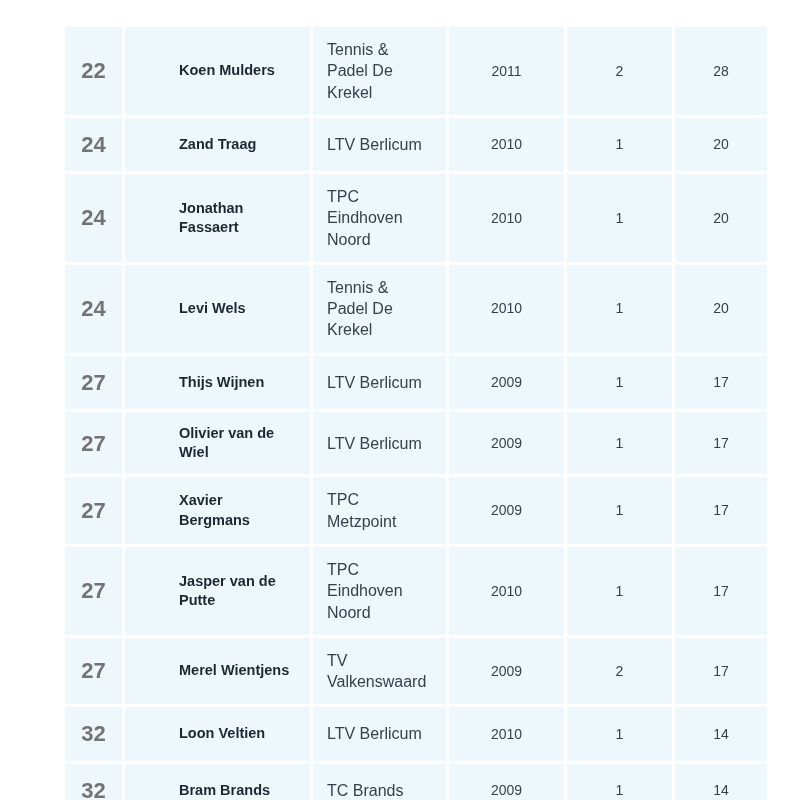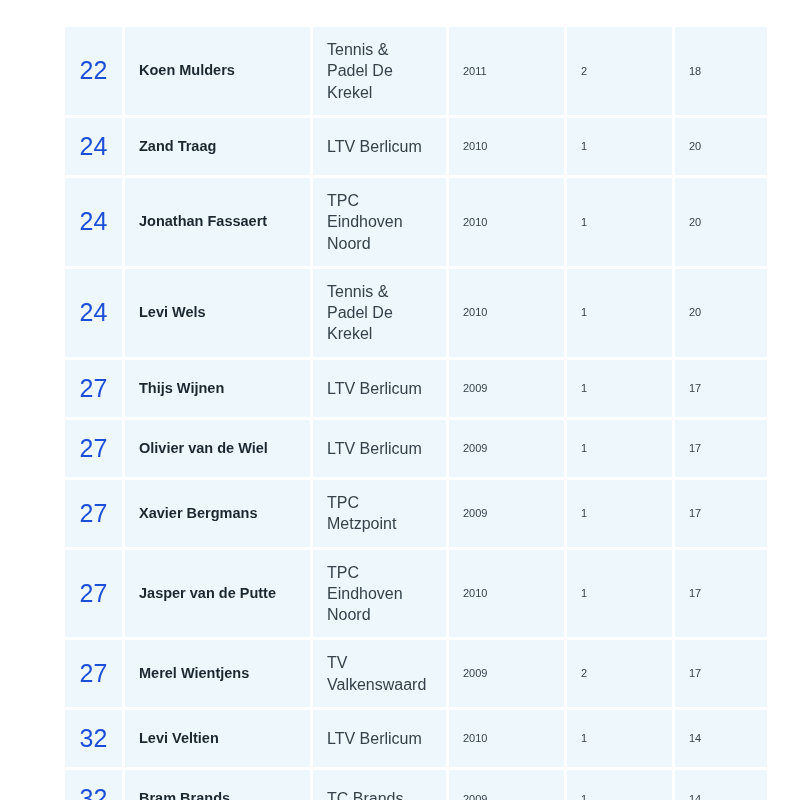"22" .rank { color: #1d4ed8 -> #737373; font-size: 25px -> 22px; font-weight: 400 -> 700 }
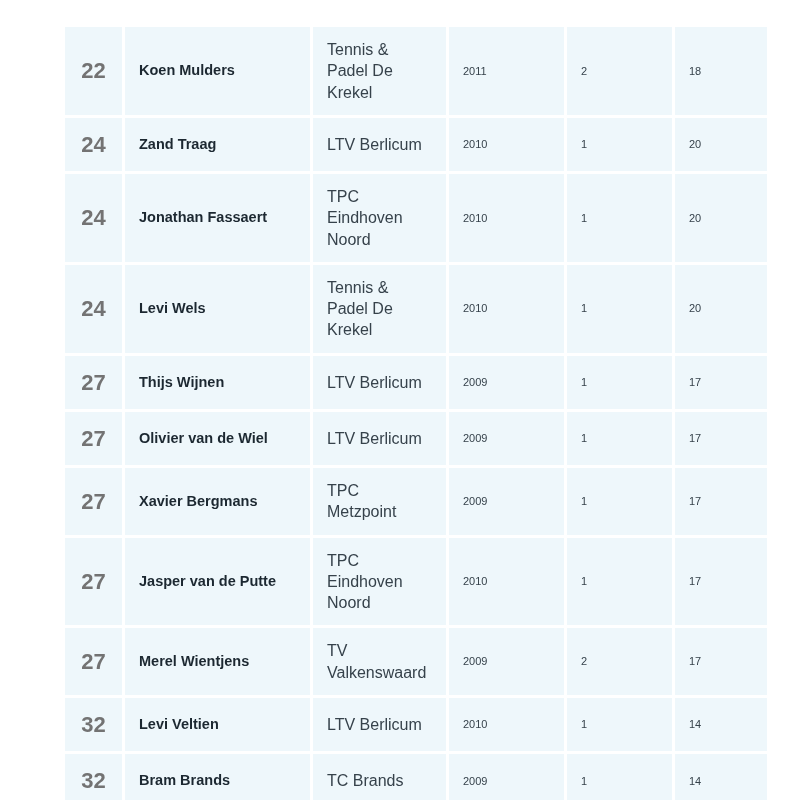"Koen Mulders" .name { margin-left: none -> 40px }
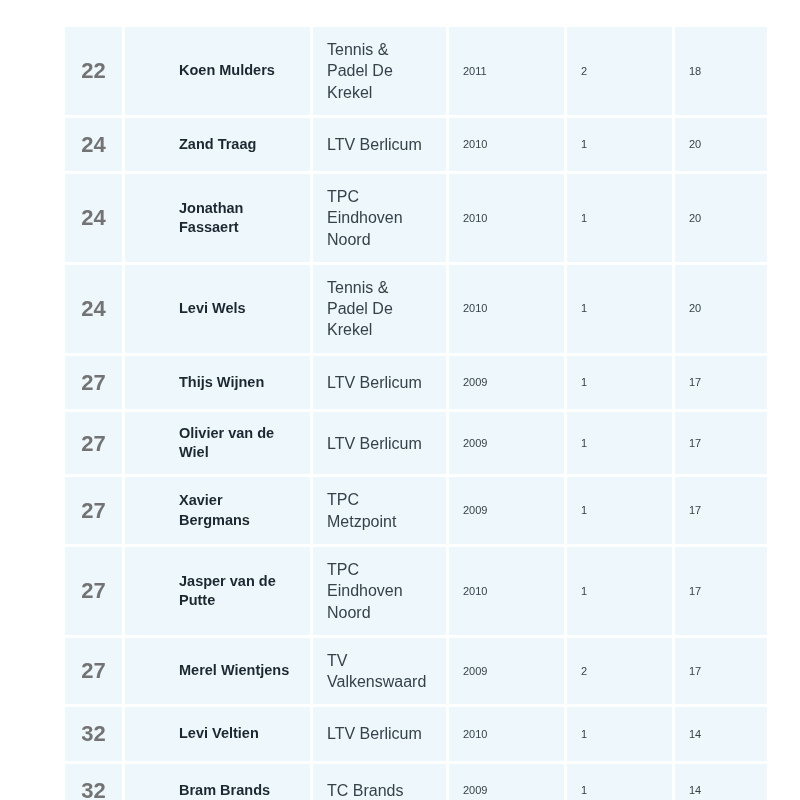"2011" .year, .tournaments, .points { font-size: 11px -> 14px; text-align: left -> center }
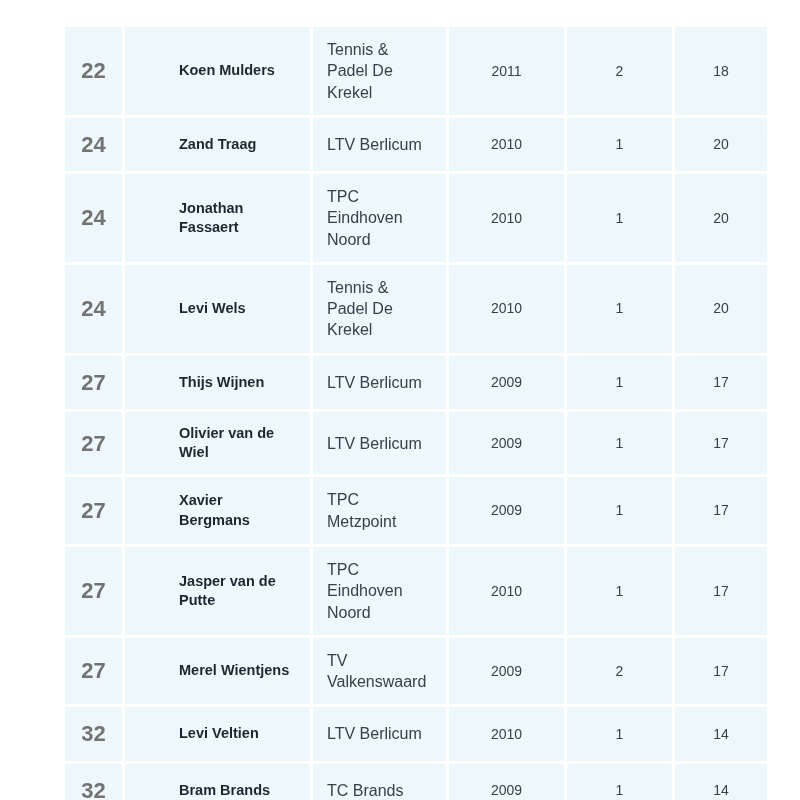"18" div.cell-inner { text: 18 -> 28 }
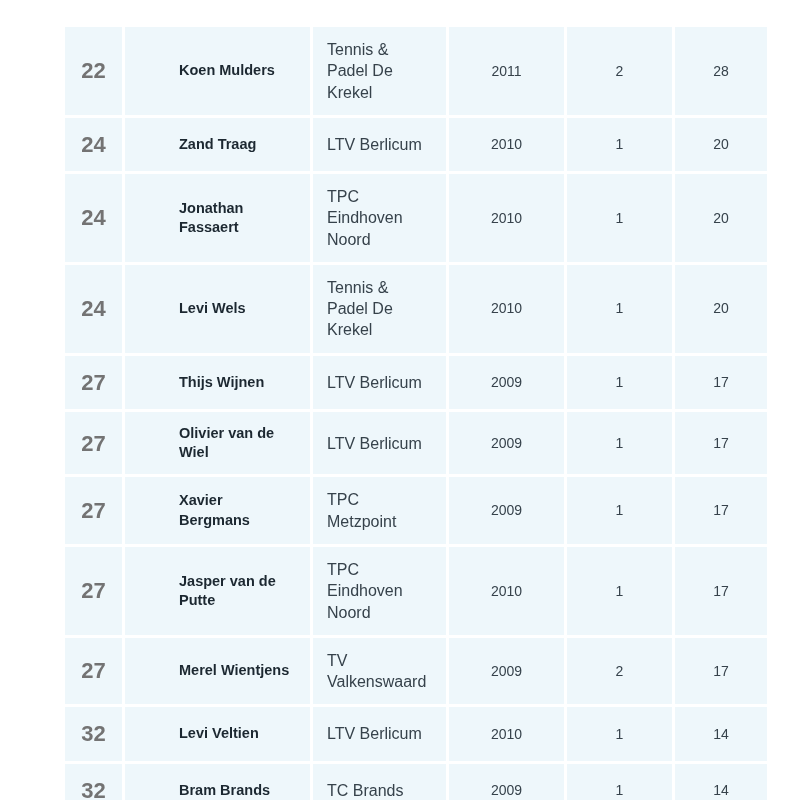"Levi Veltien" div.cell-inner { text: Levi -> Loon }
